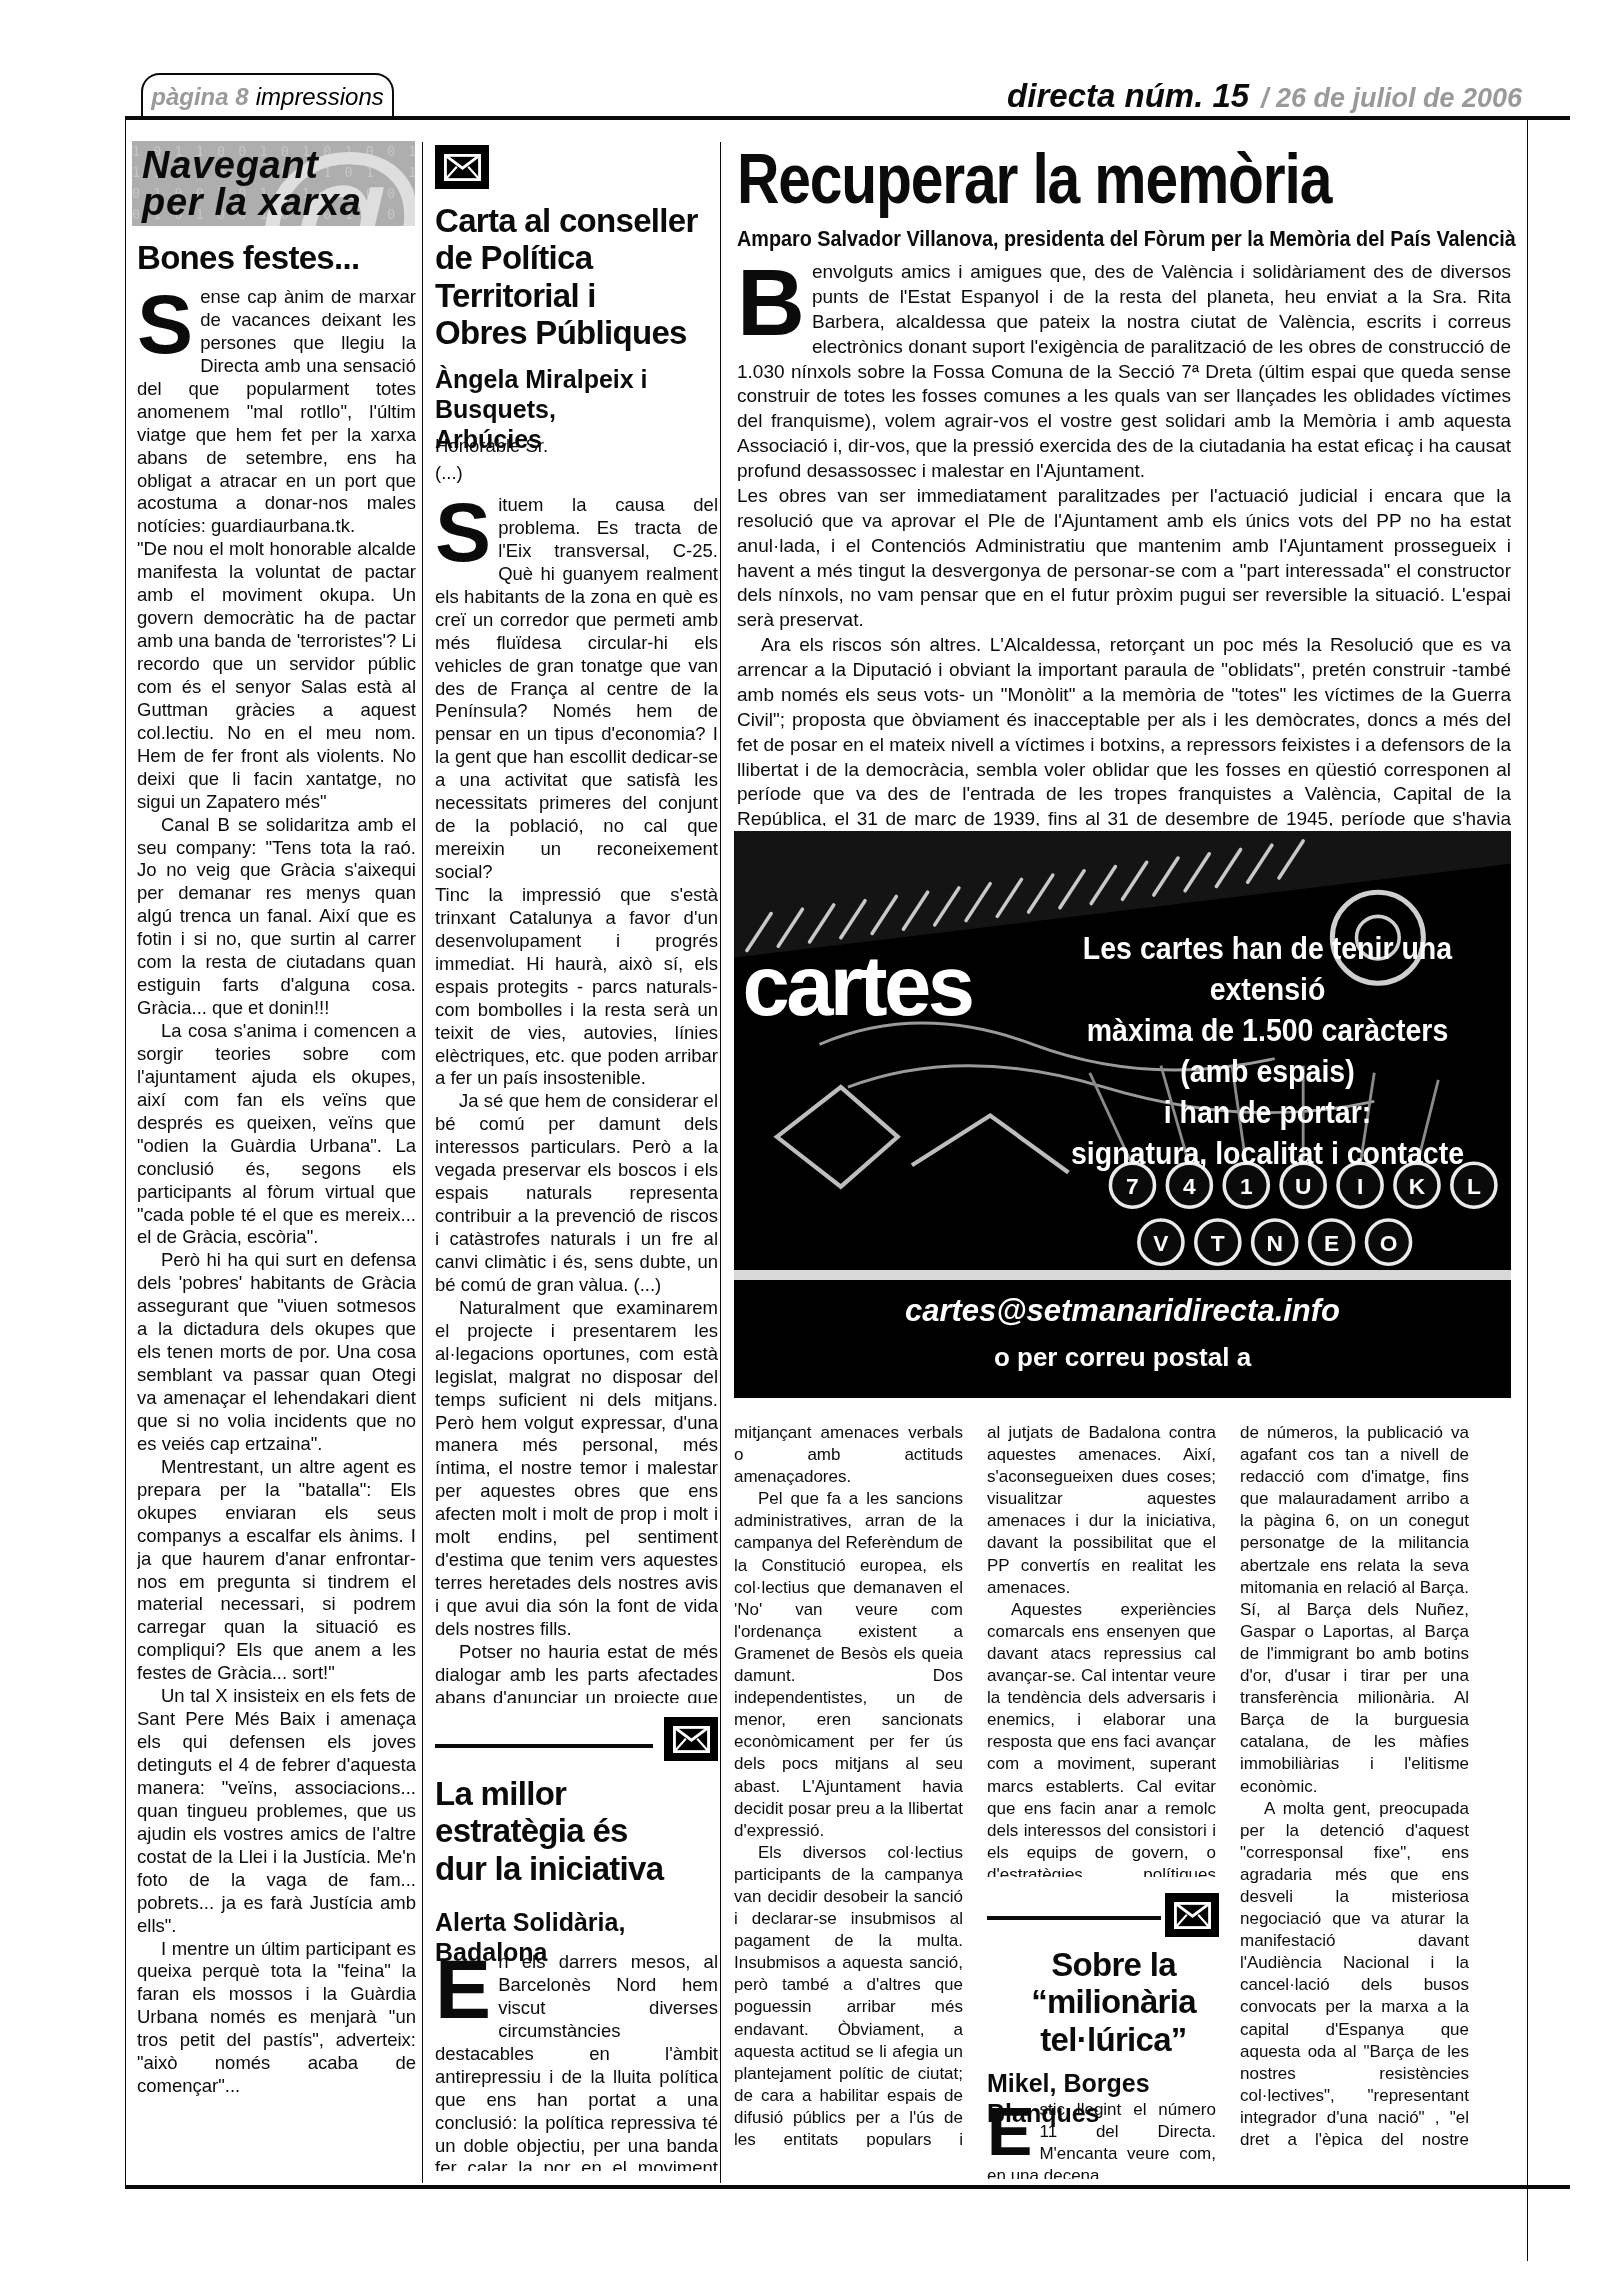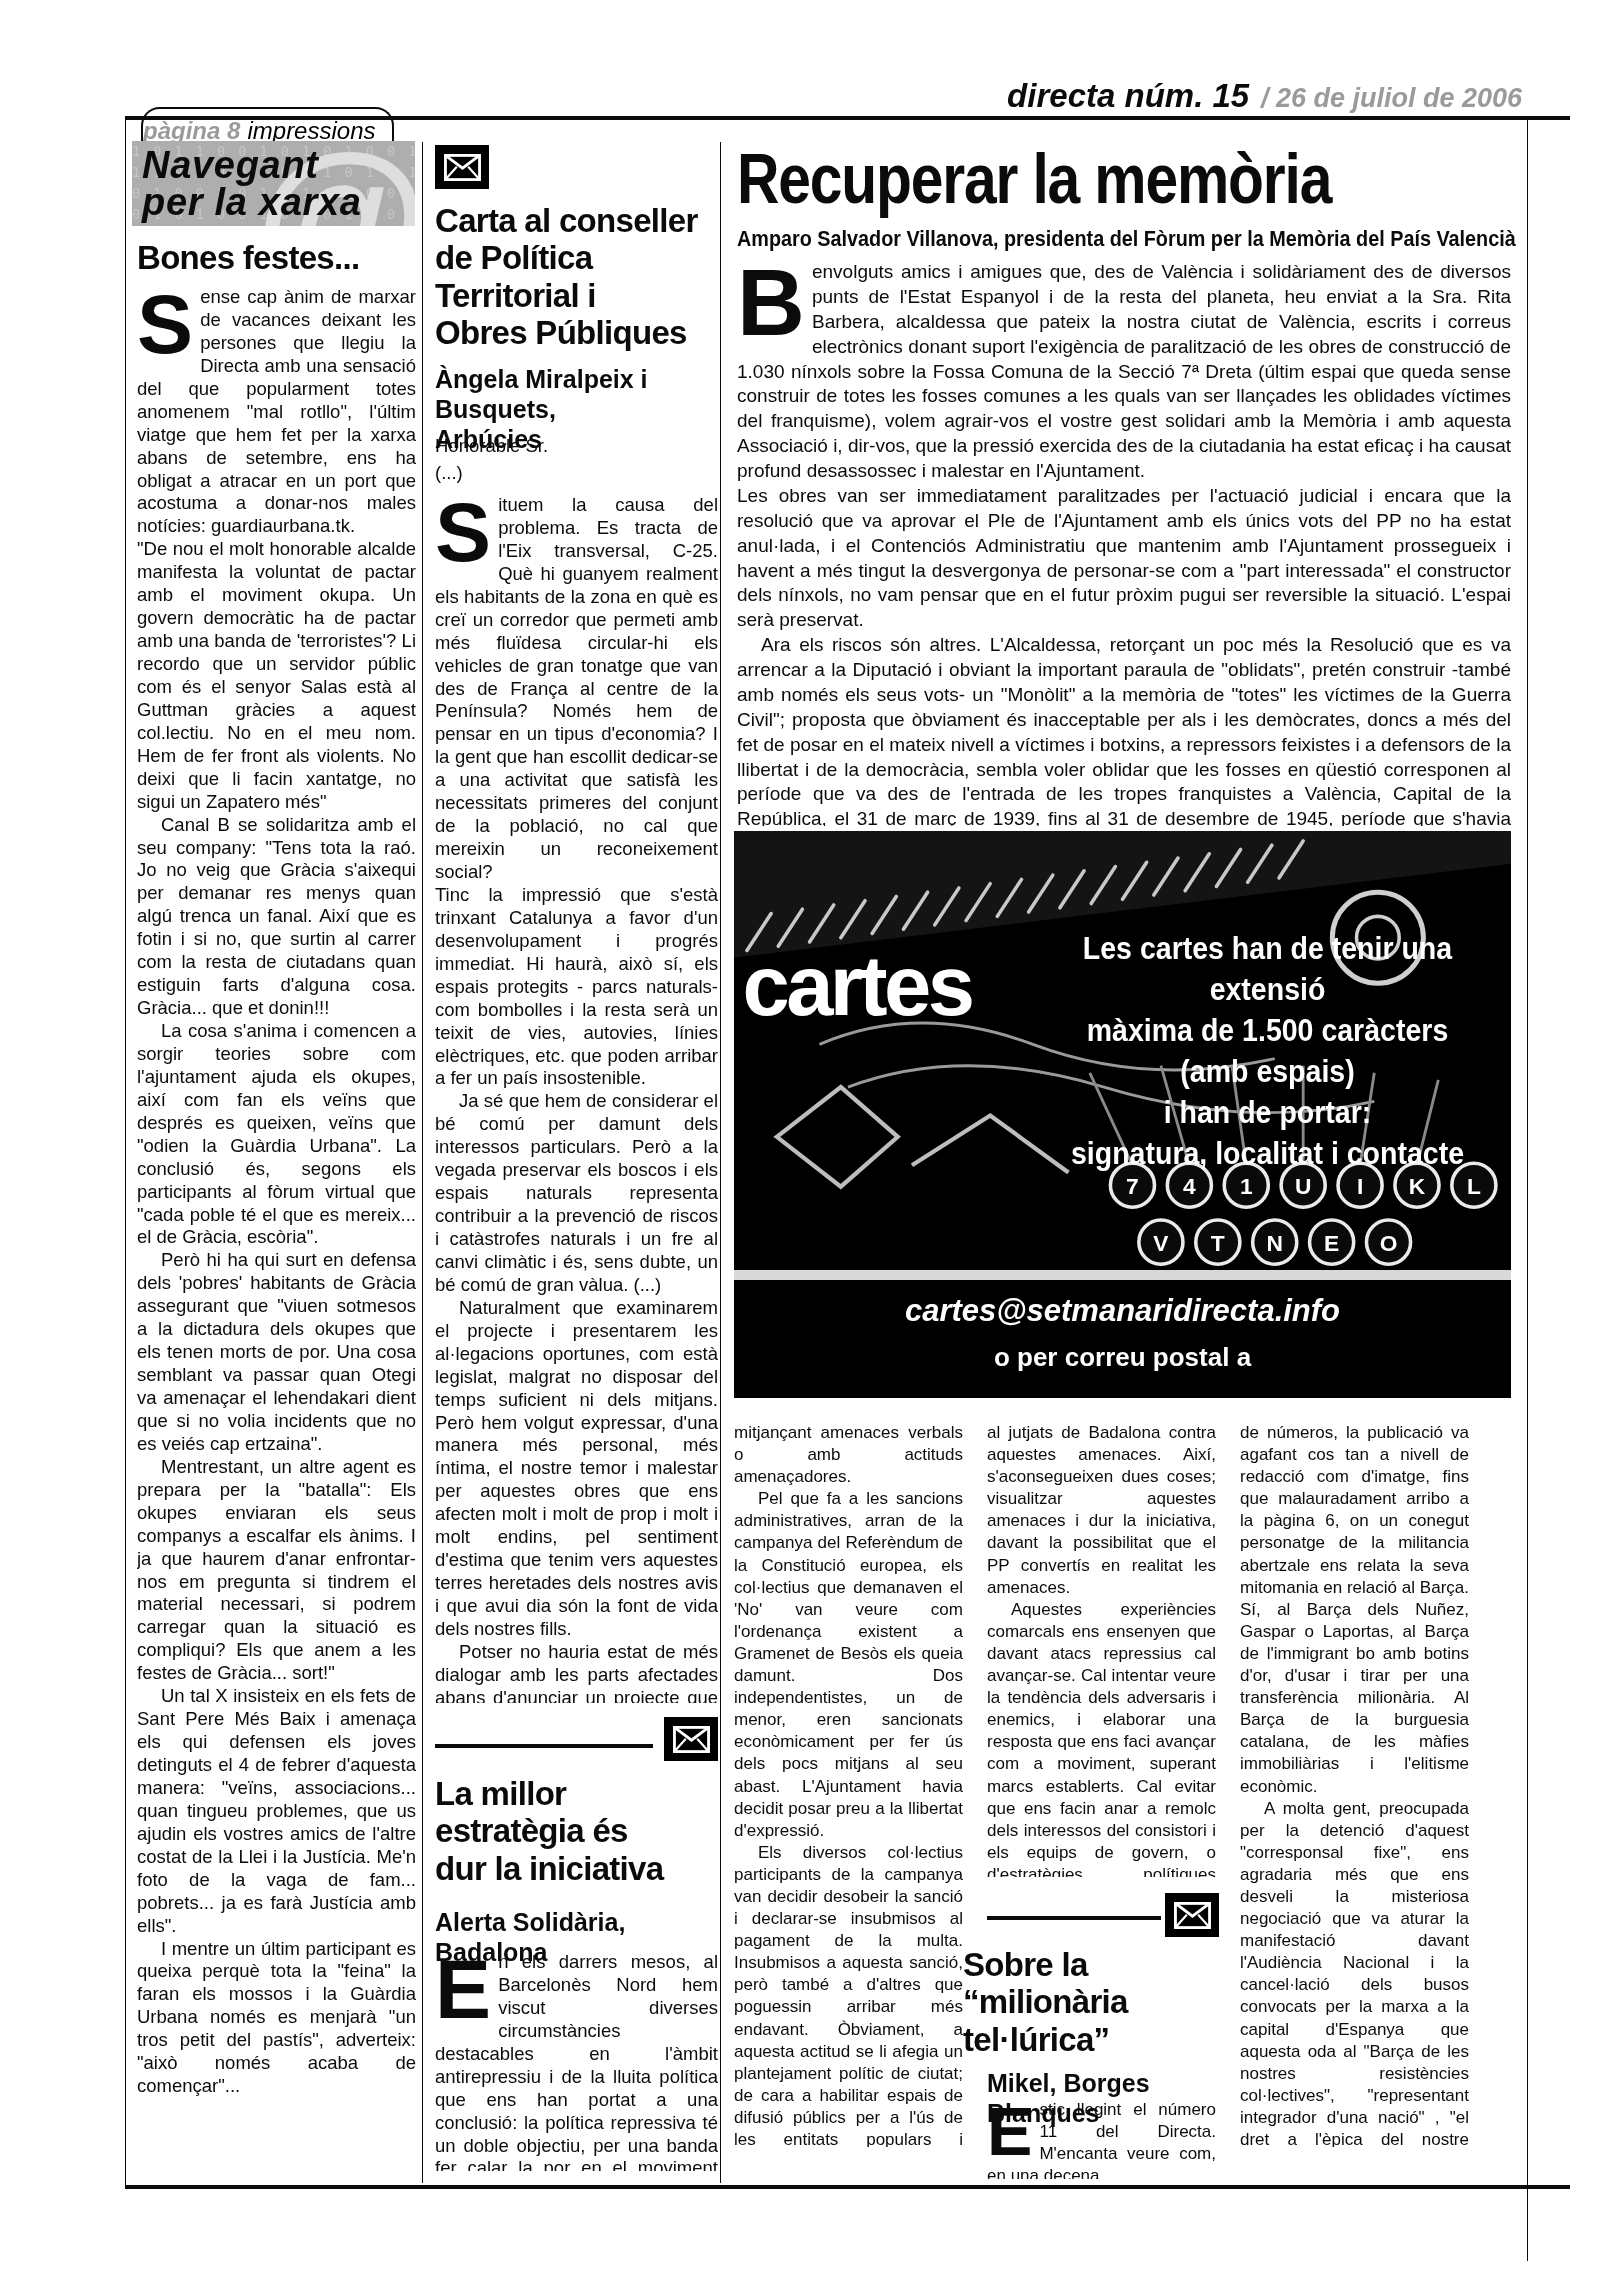"pàgina 8" .tab { justify-content: none -> center; margin-top: 34px -> none }
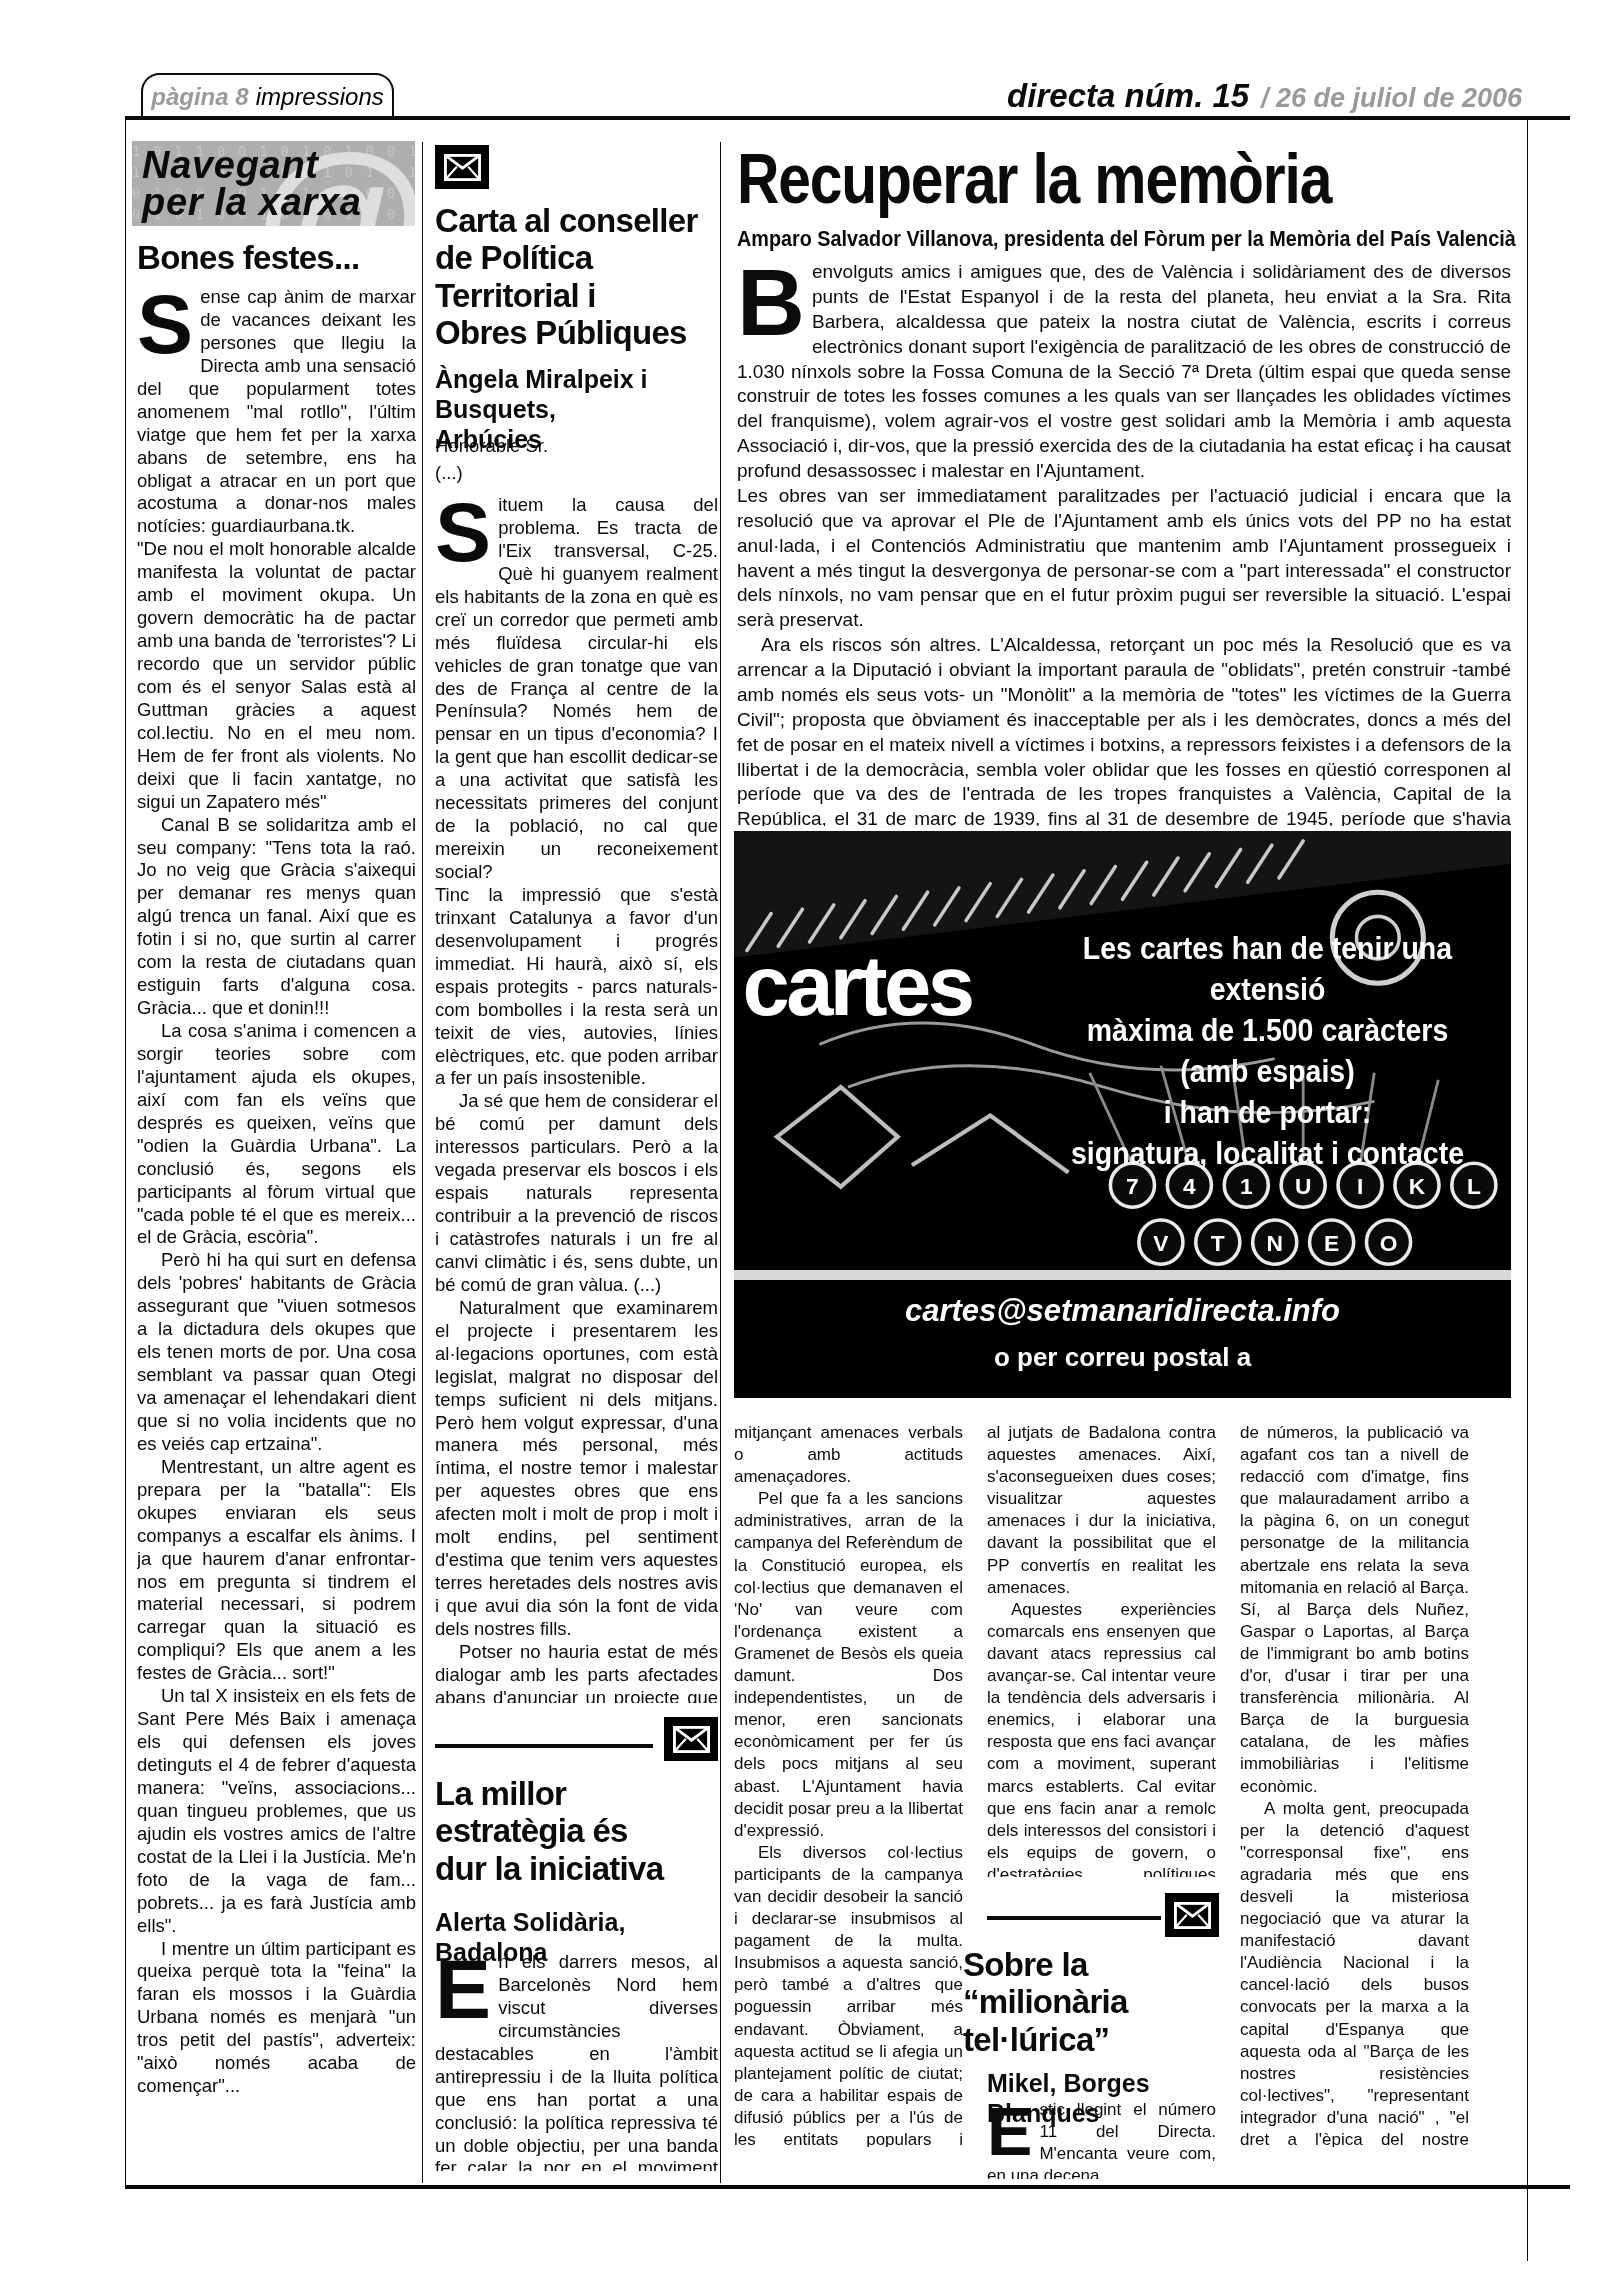"Sobre la" div.abs { left: 963px -> 996px; text-align: none -> center }
